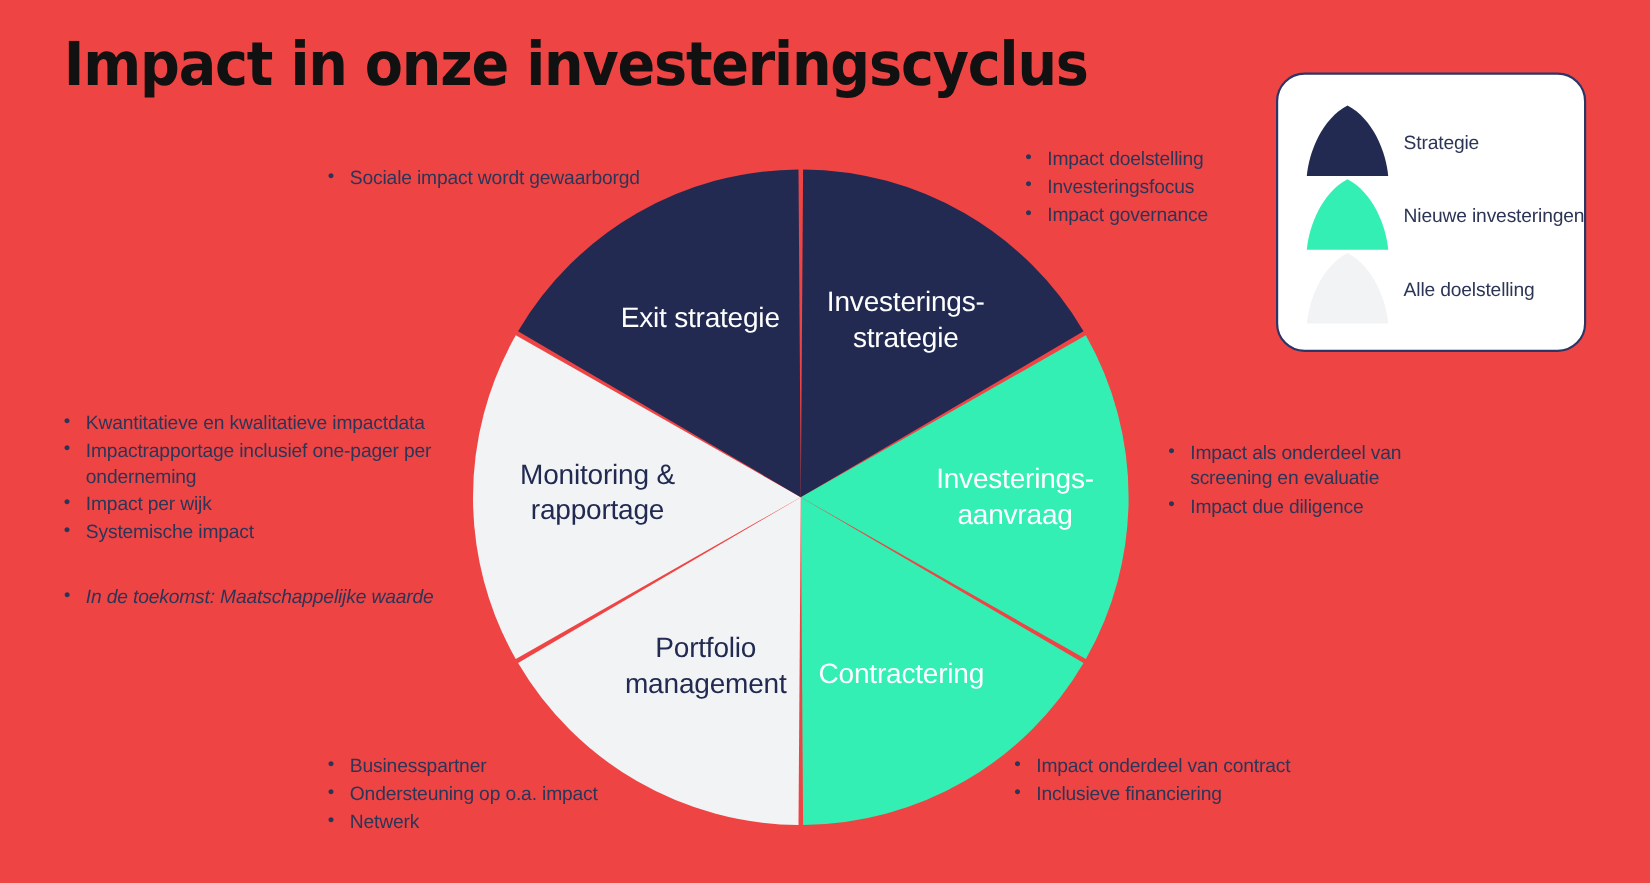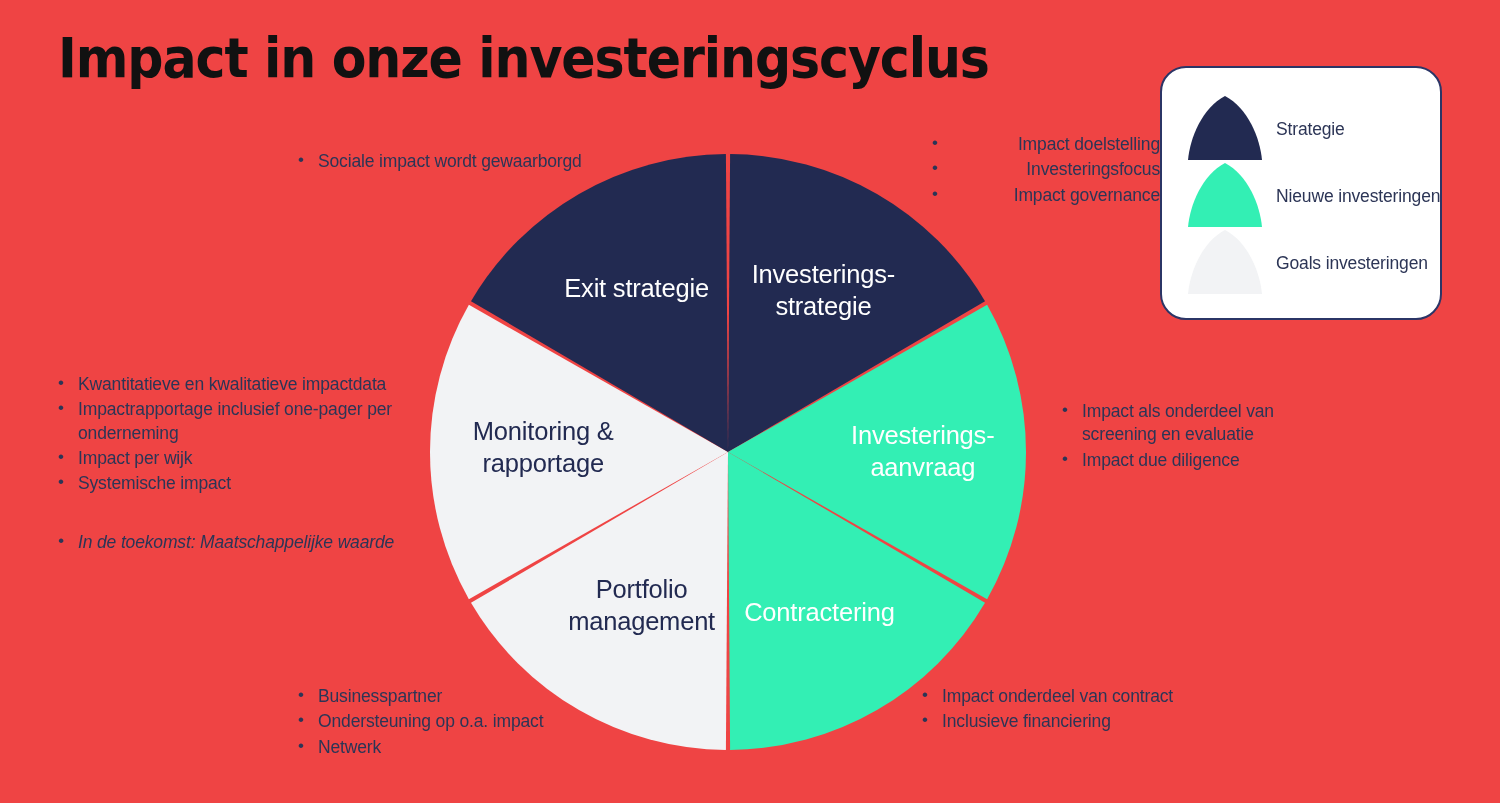"Impact doelstelling" #callout-strategie { text-align: right -> none }
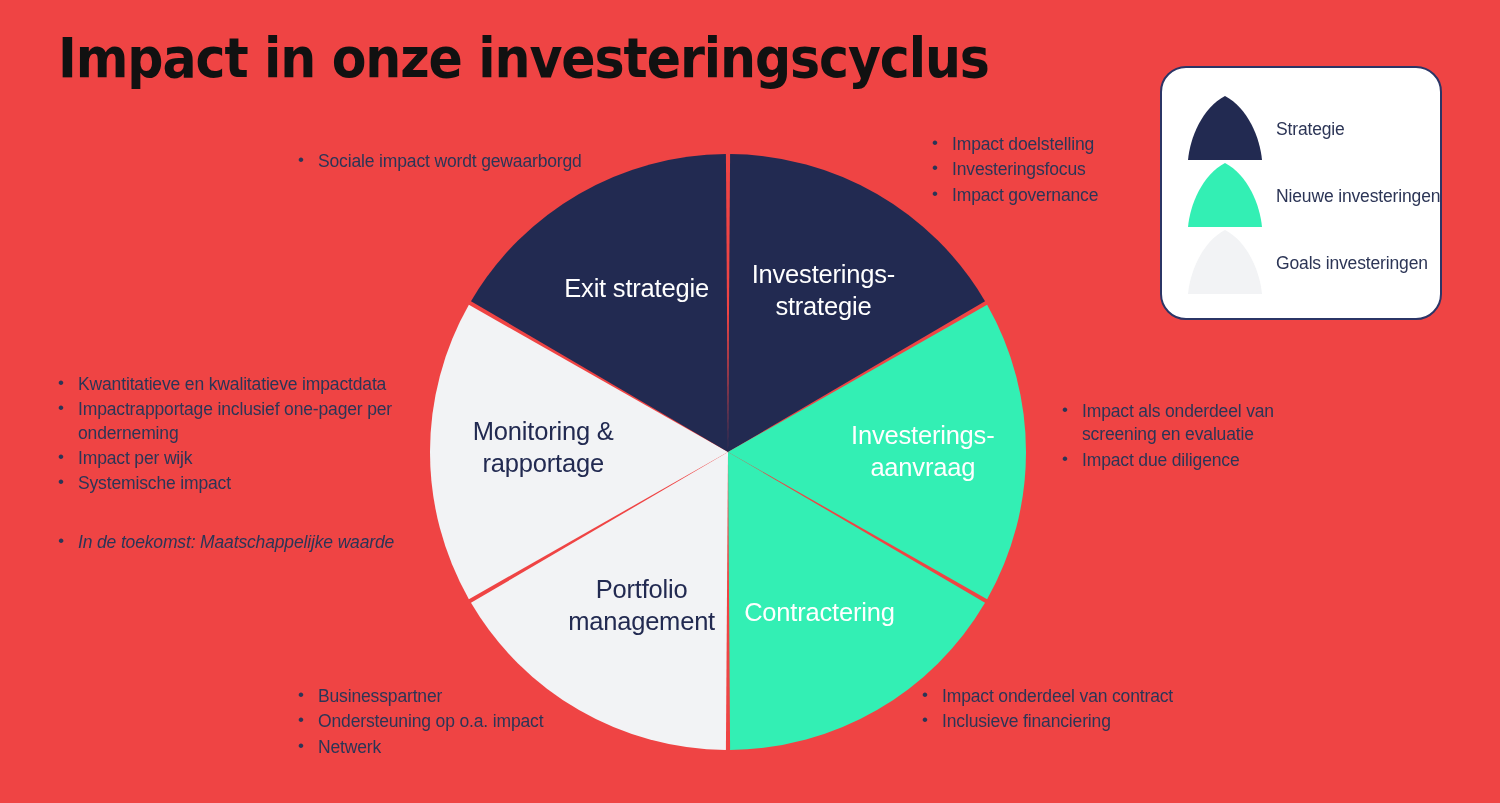"Goals investeringen" span.legend-text { text: Goals investeringen -> Alle doelstelling }
